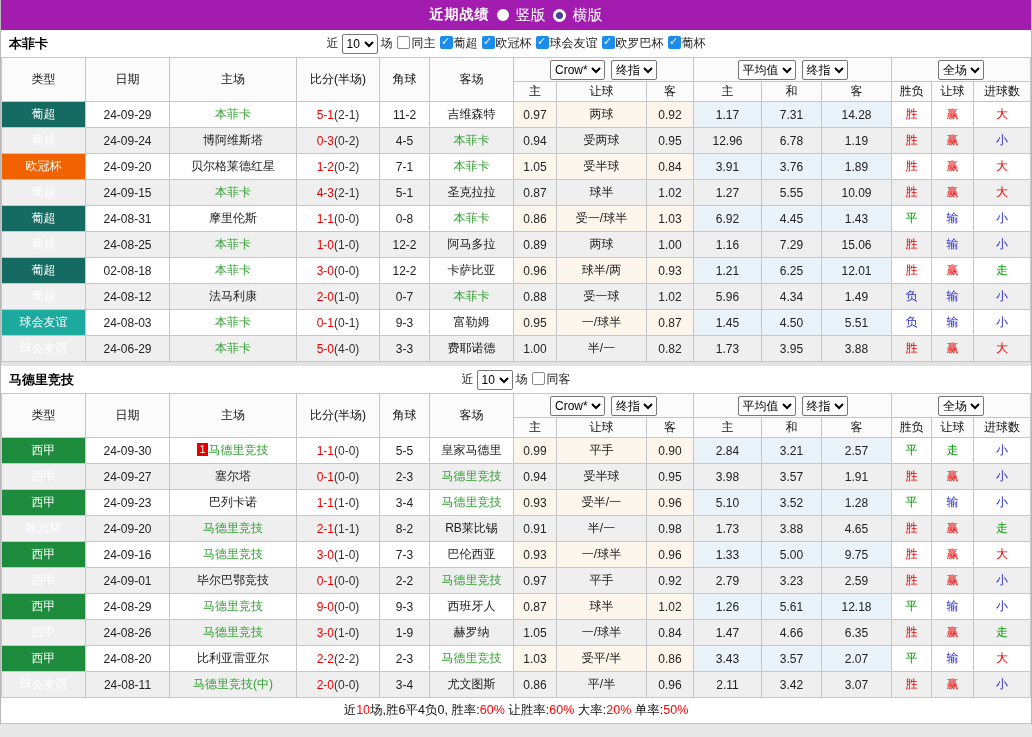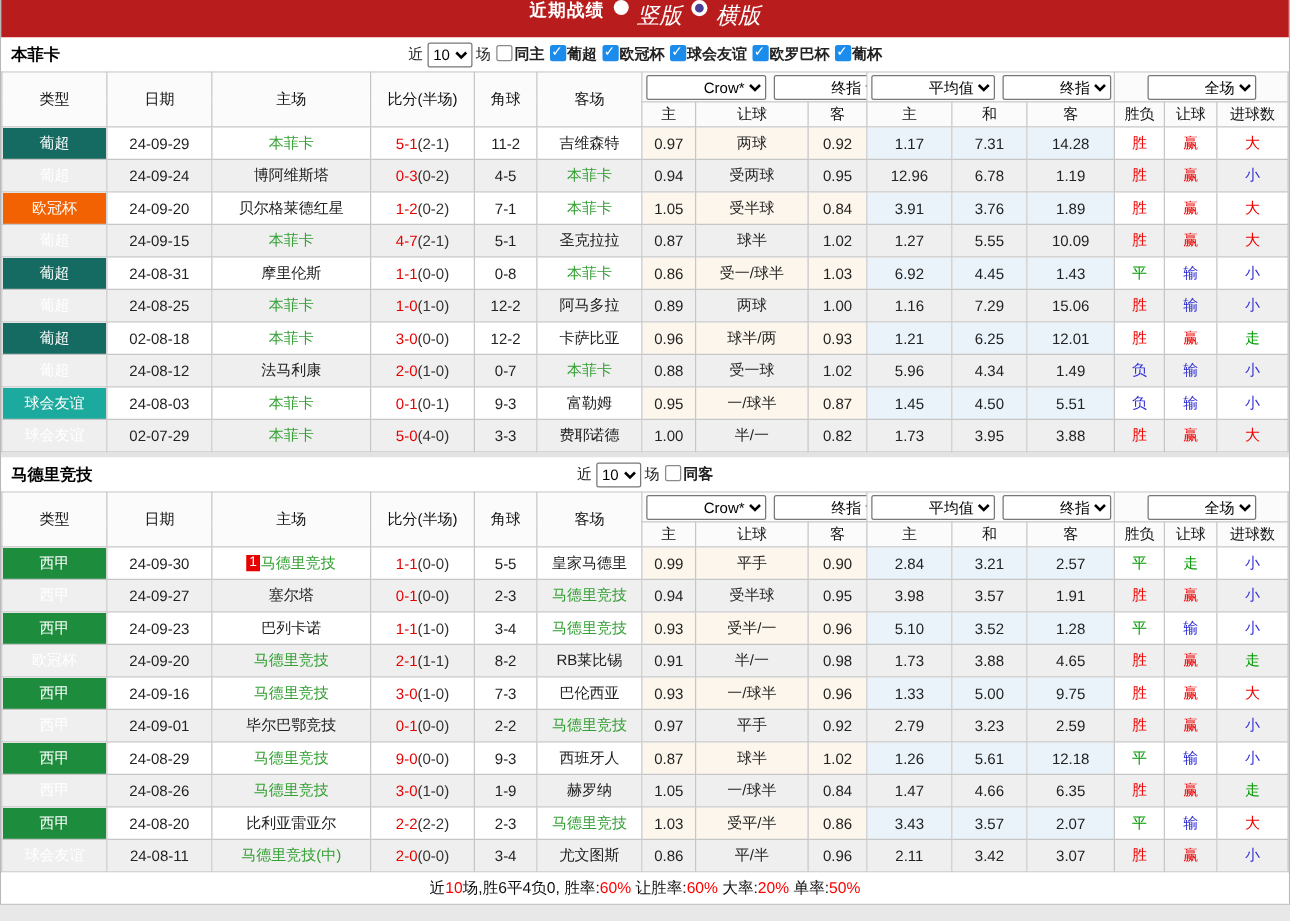"近期战绩" .titlebar { align-items: flex-start -> center; background: #b91c1c -> #a21caf }
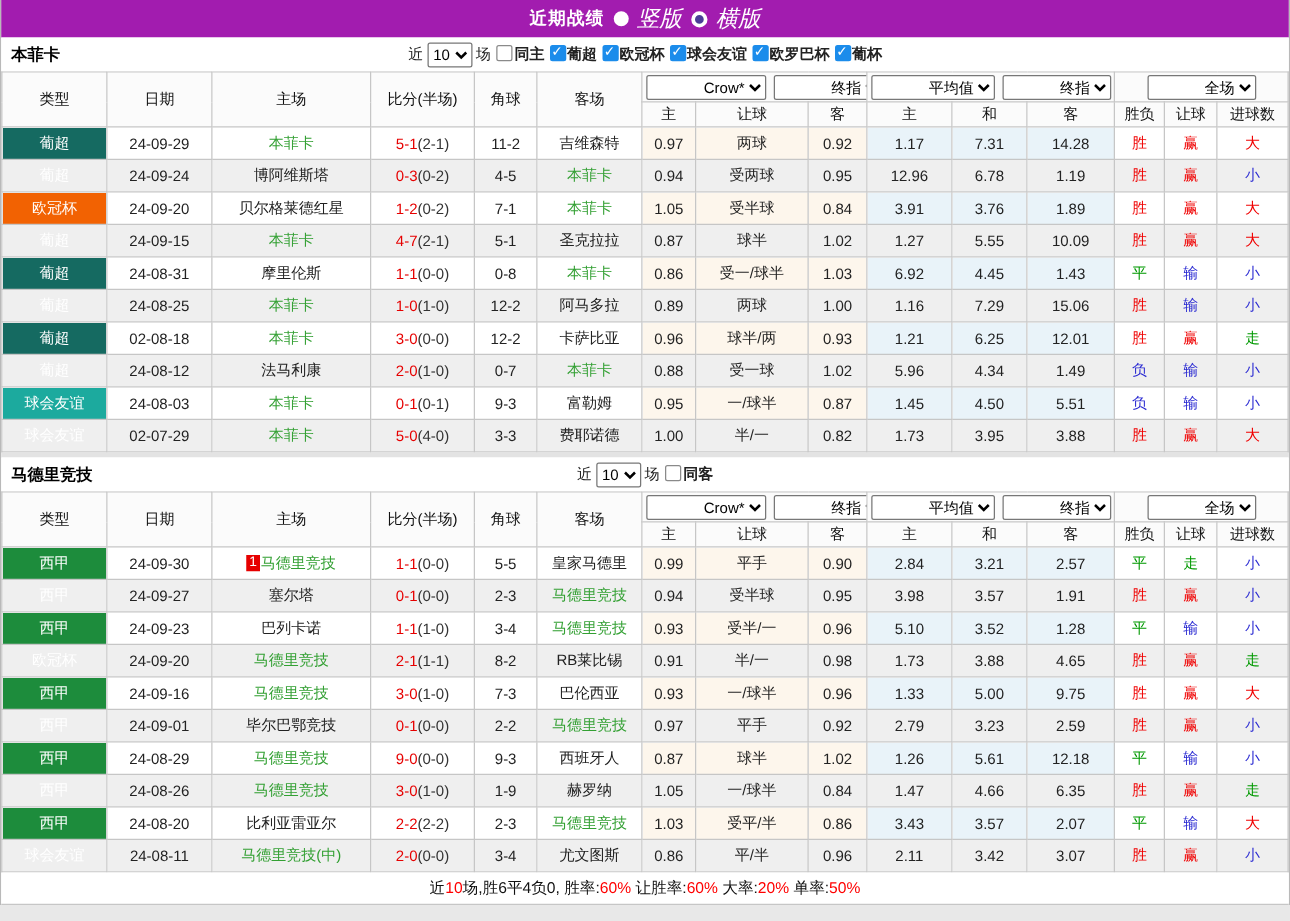"竖版" .radio-label { font-size: 18px -> 15px; font-style: italic -> none }
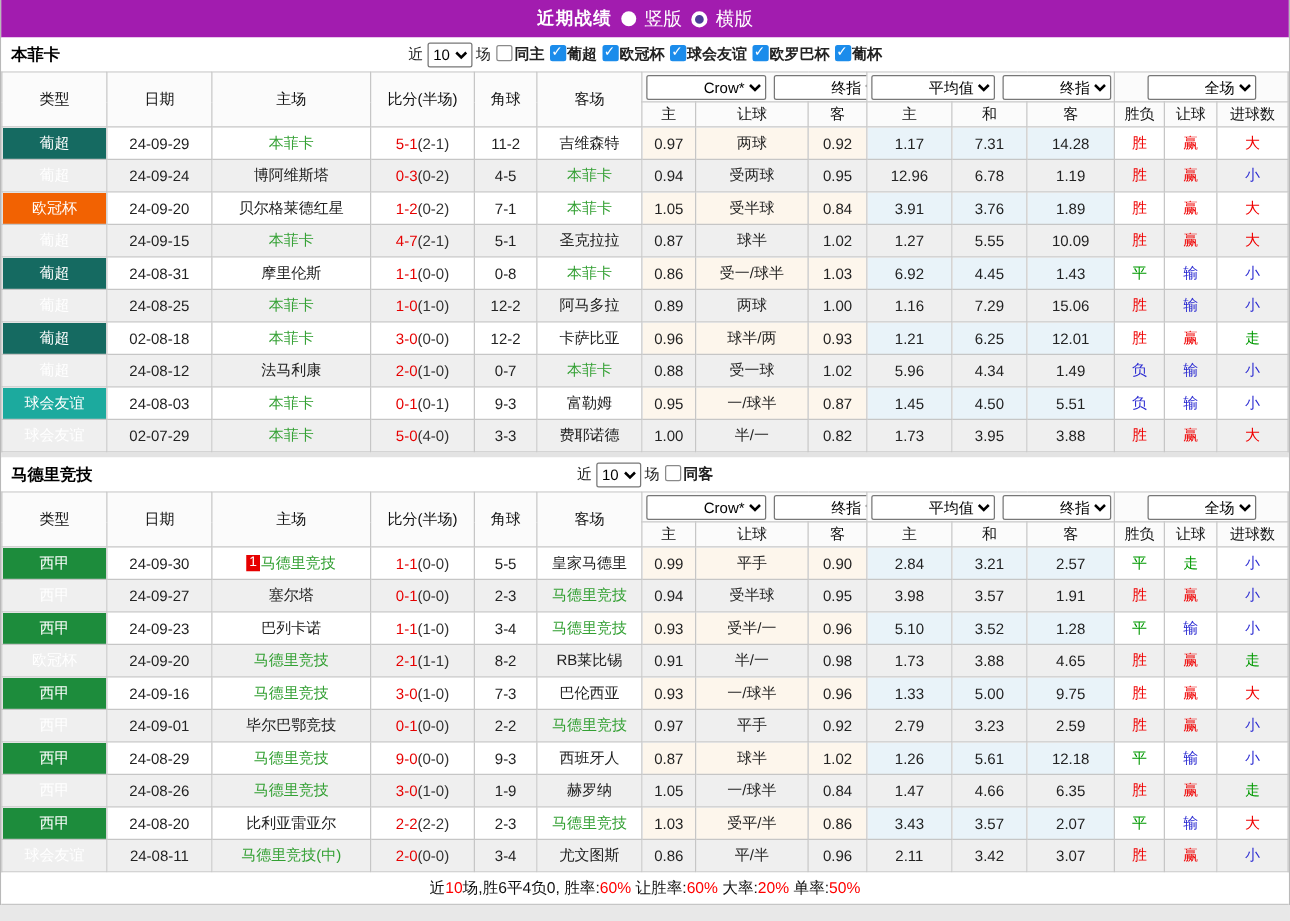"同主" label.lg { font-weight: bold -> none }
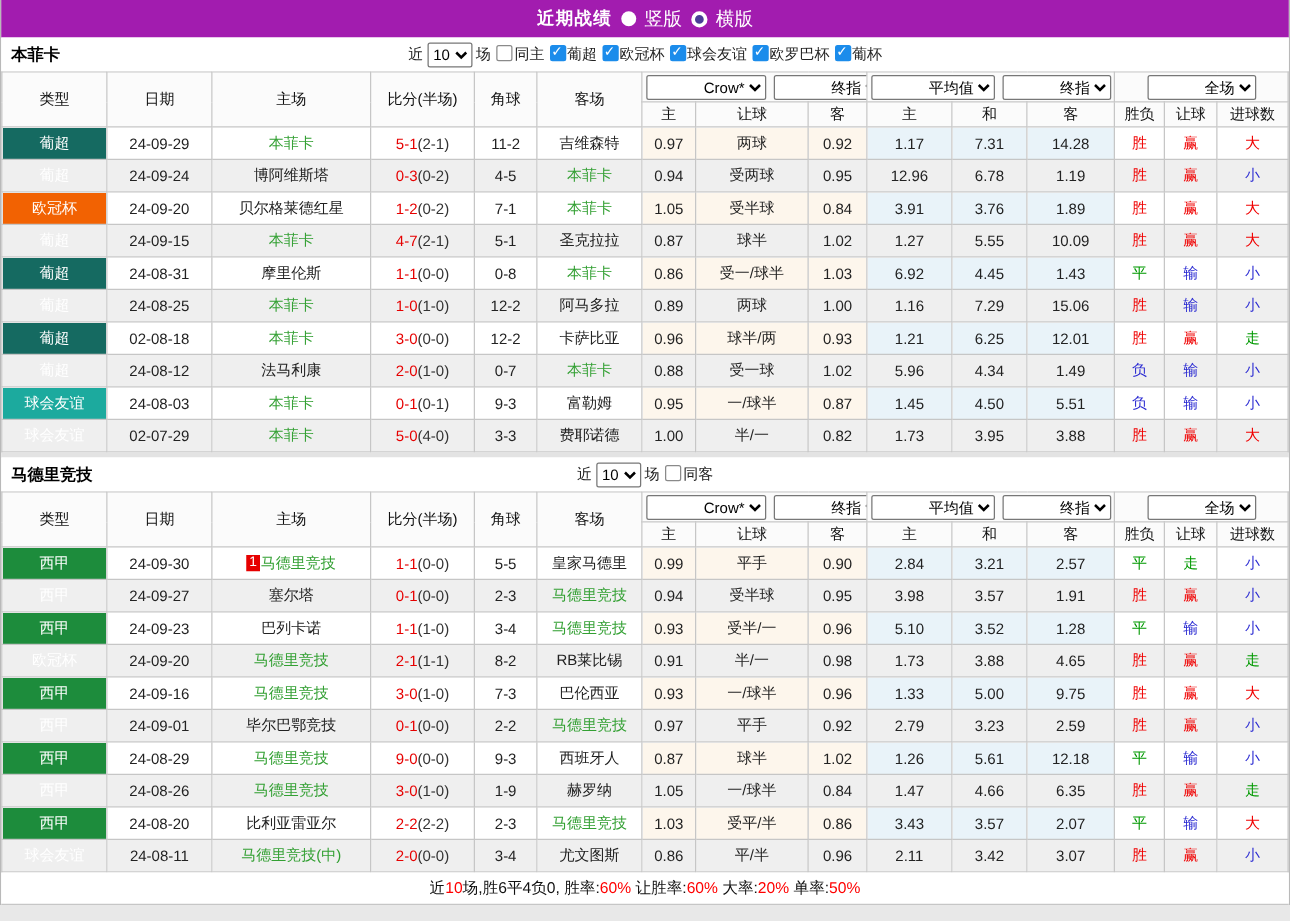"Crow*" .sel-cell select { padding-left: 41px -> none }
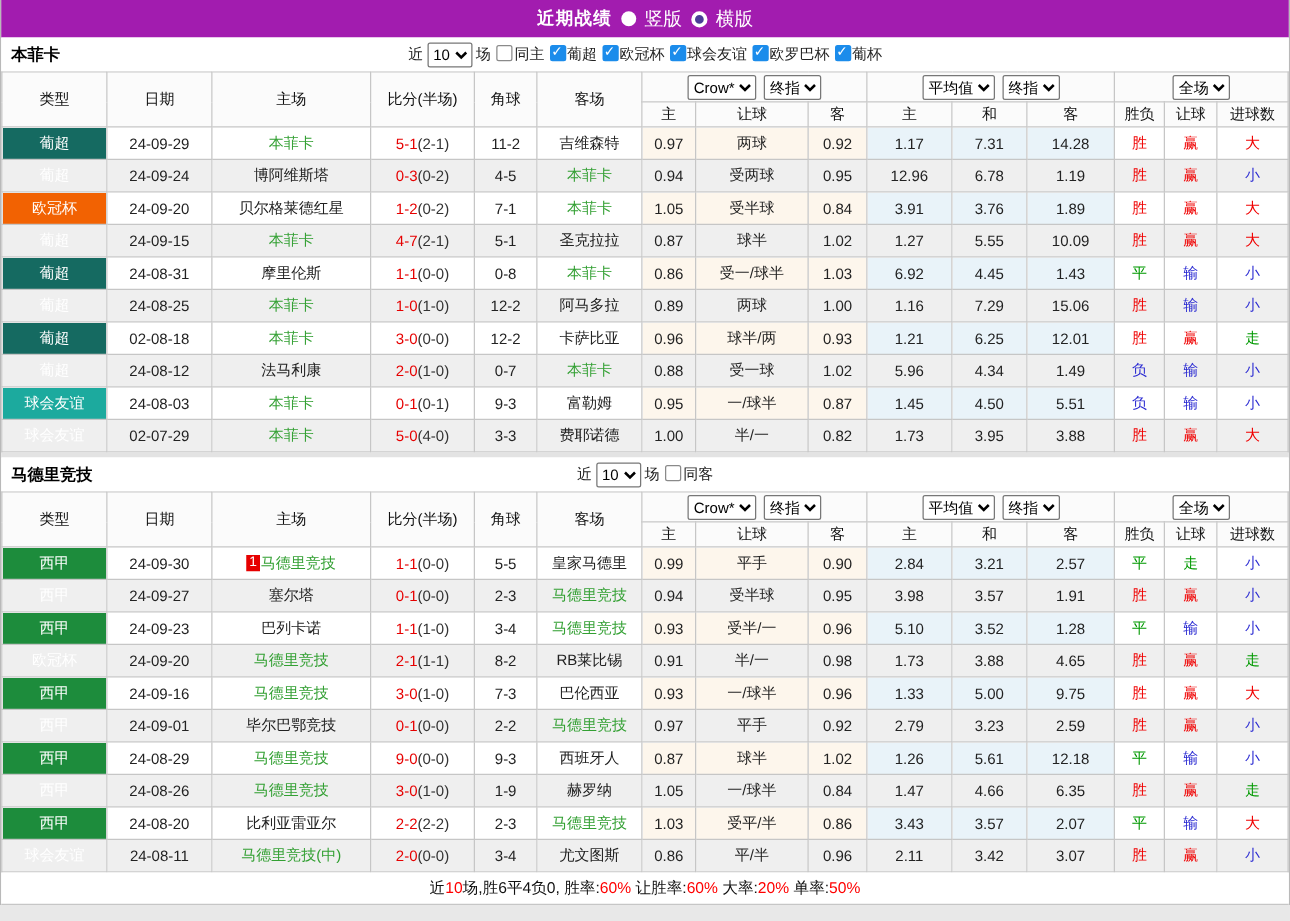"4-7" span.ft { text: 4-7 -> 4-3 }
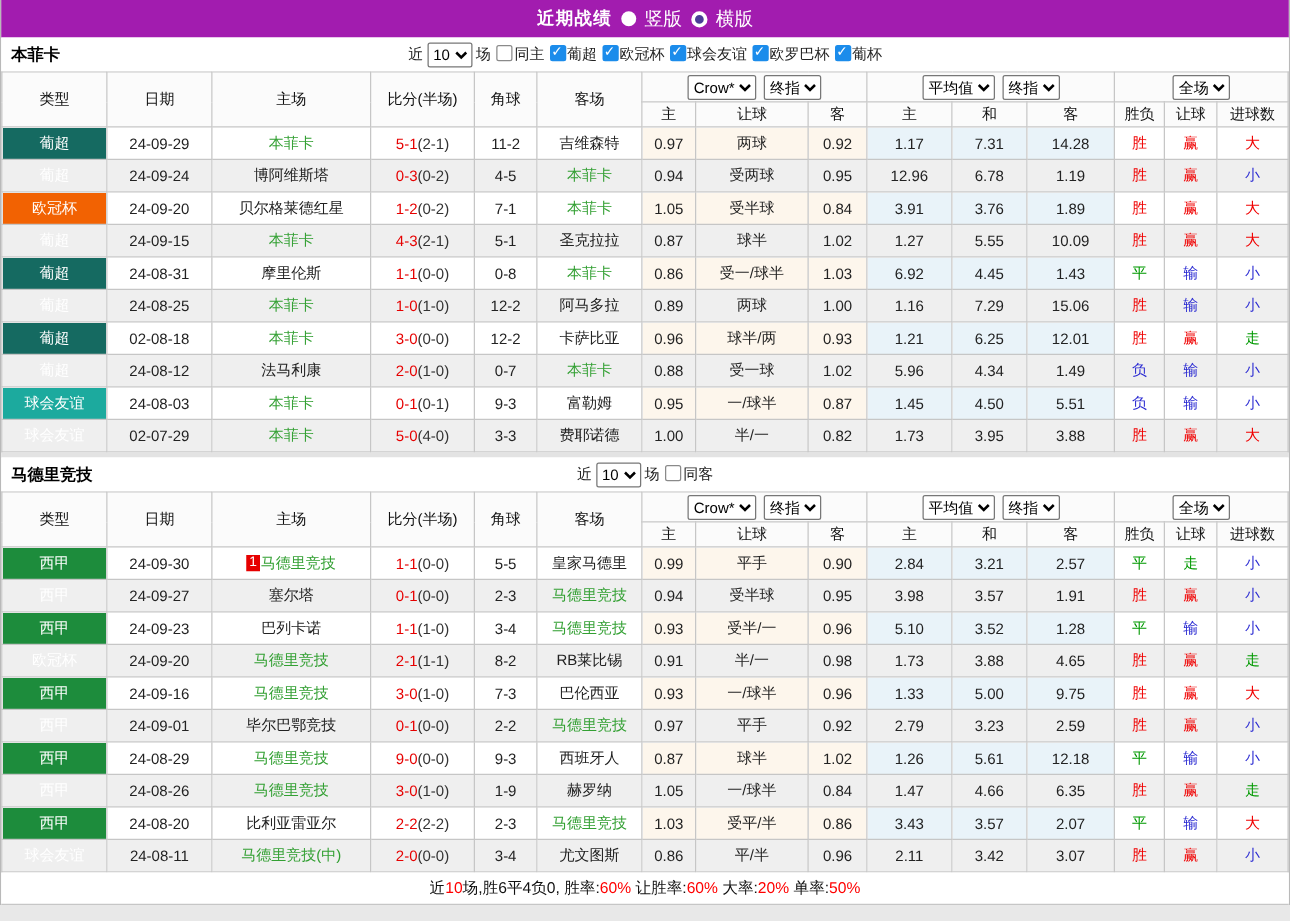"02-07-29" td { text: 02-07-29 -> 24-06-29 }
